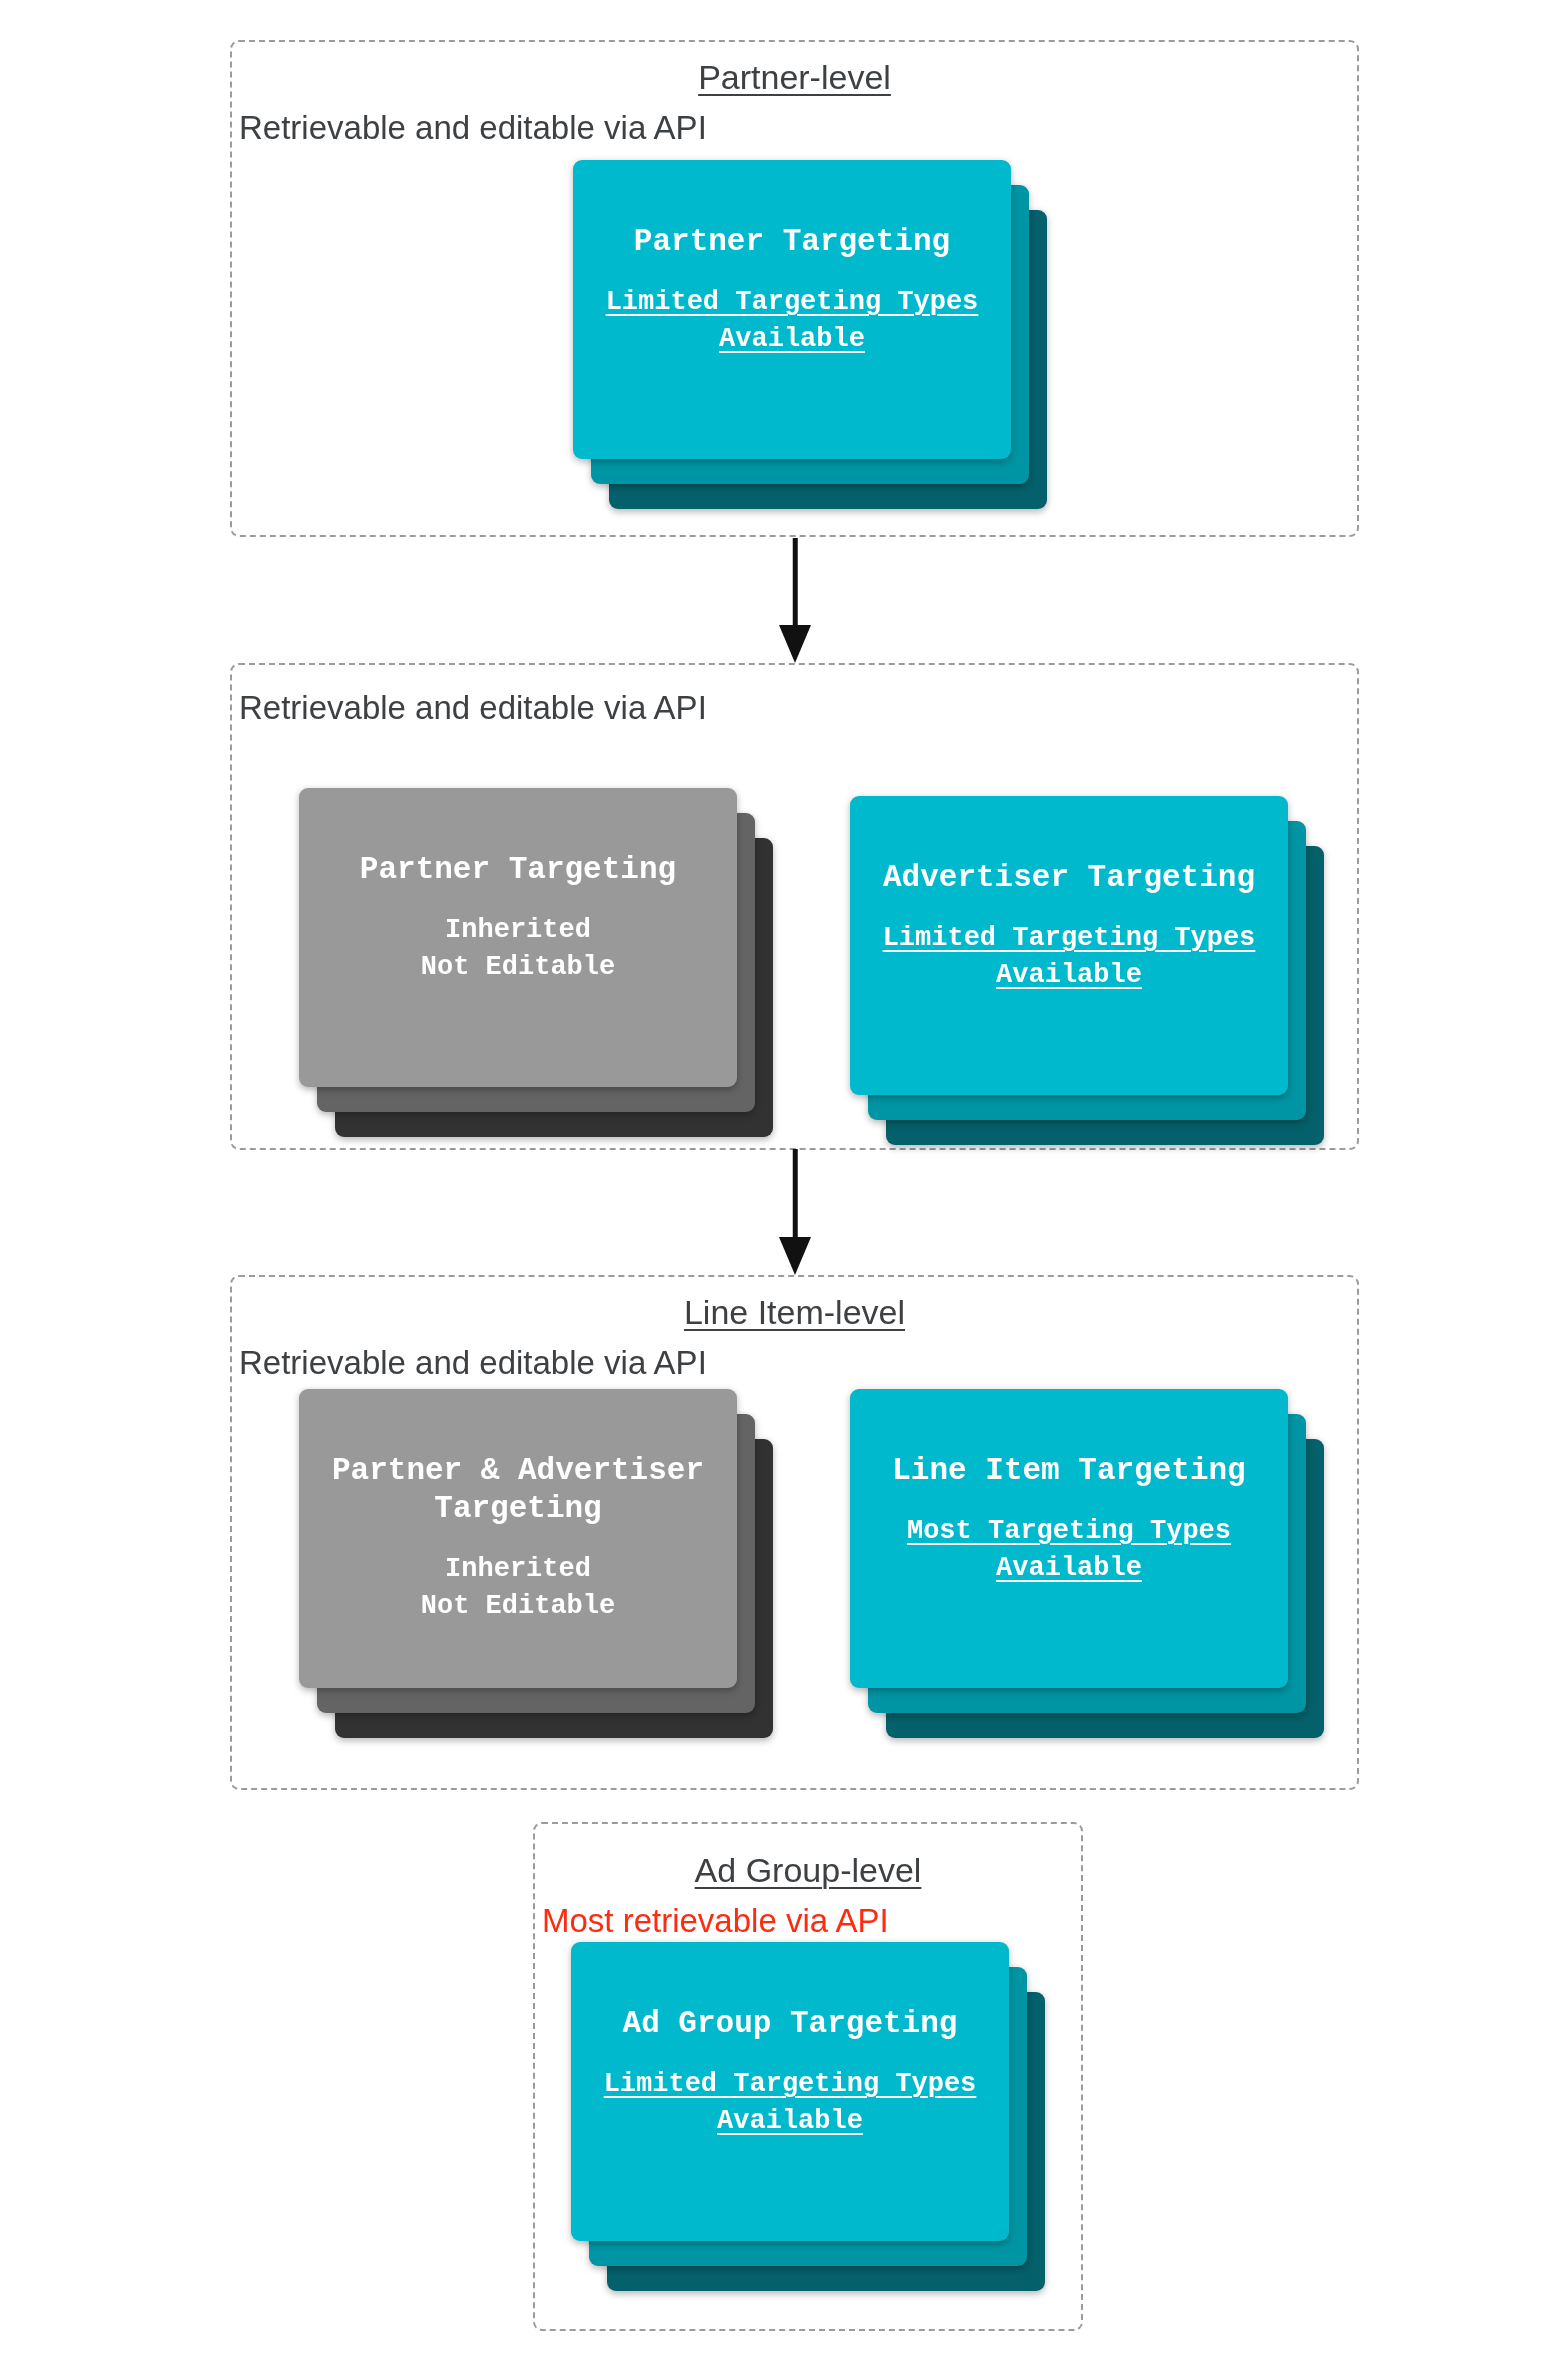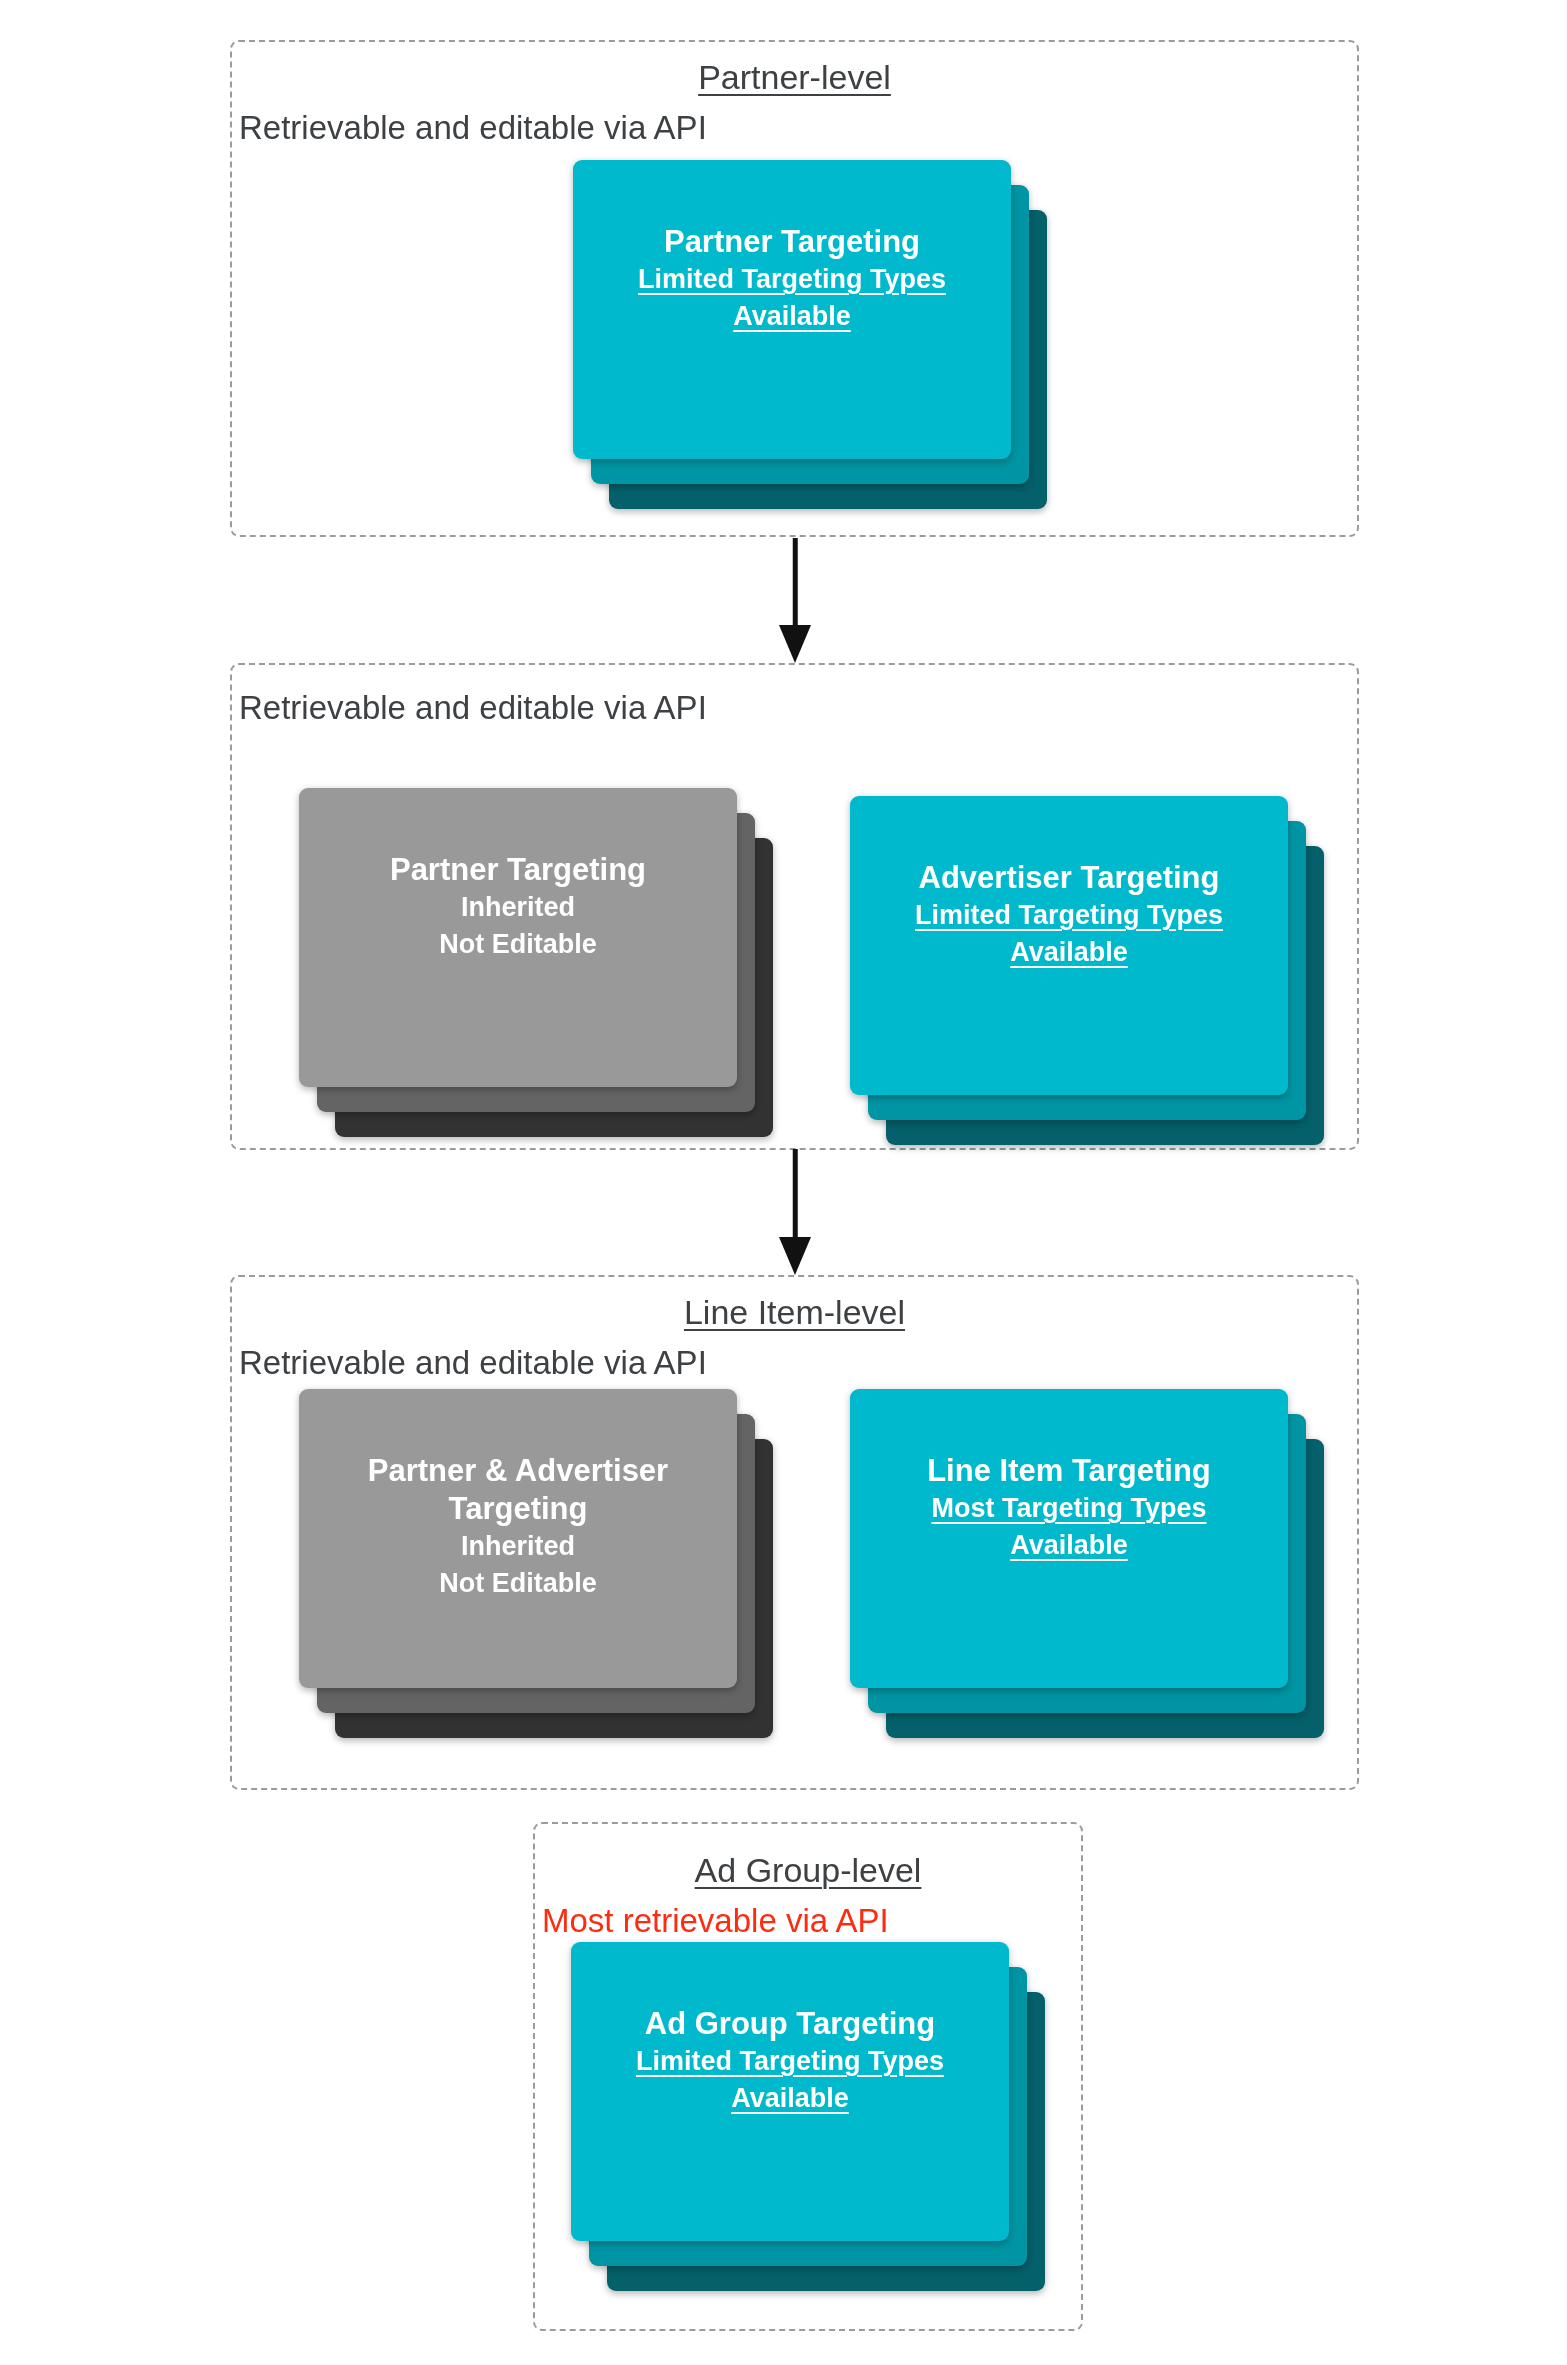"Partner Targeting" .stack { font-family: none -> Liberation Mono, monospace }
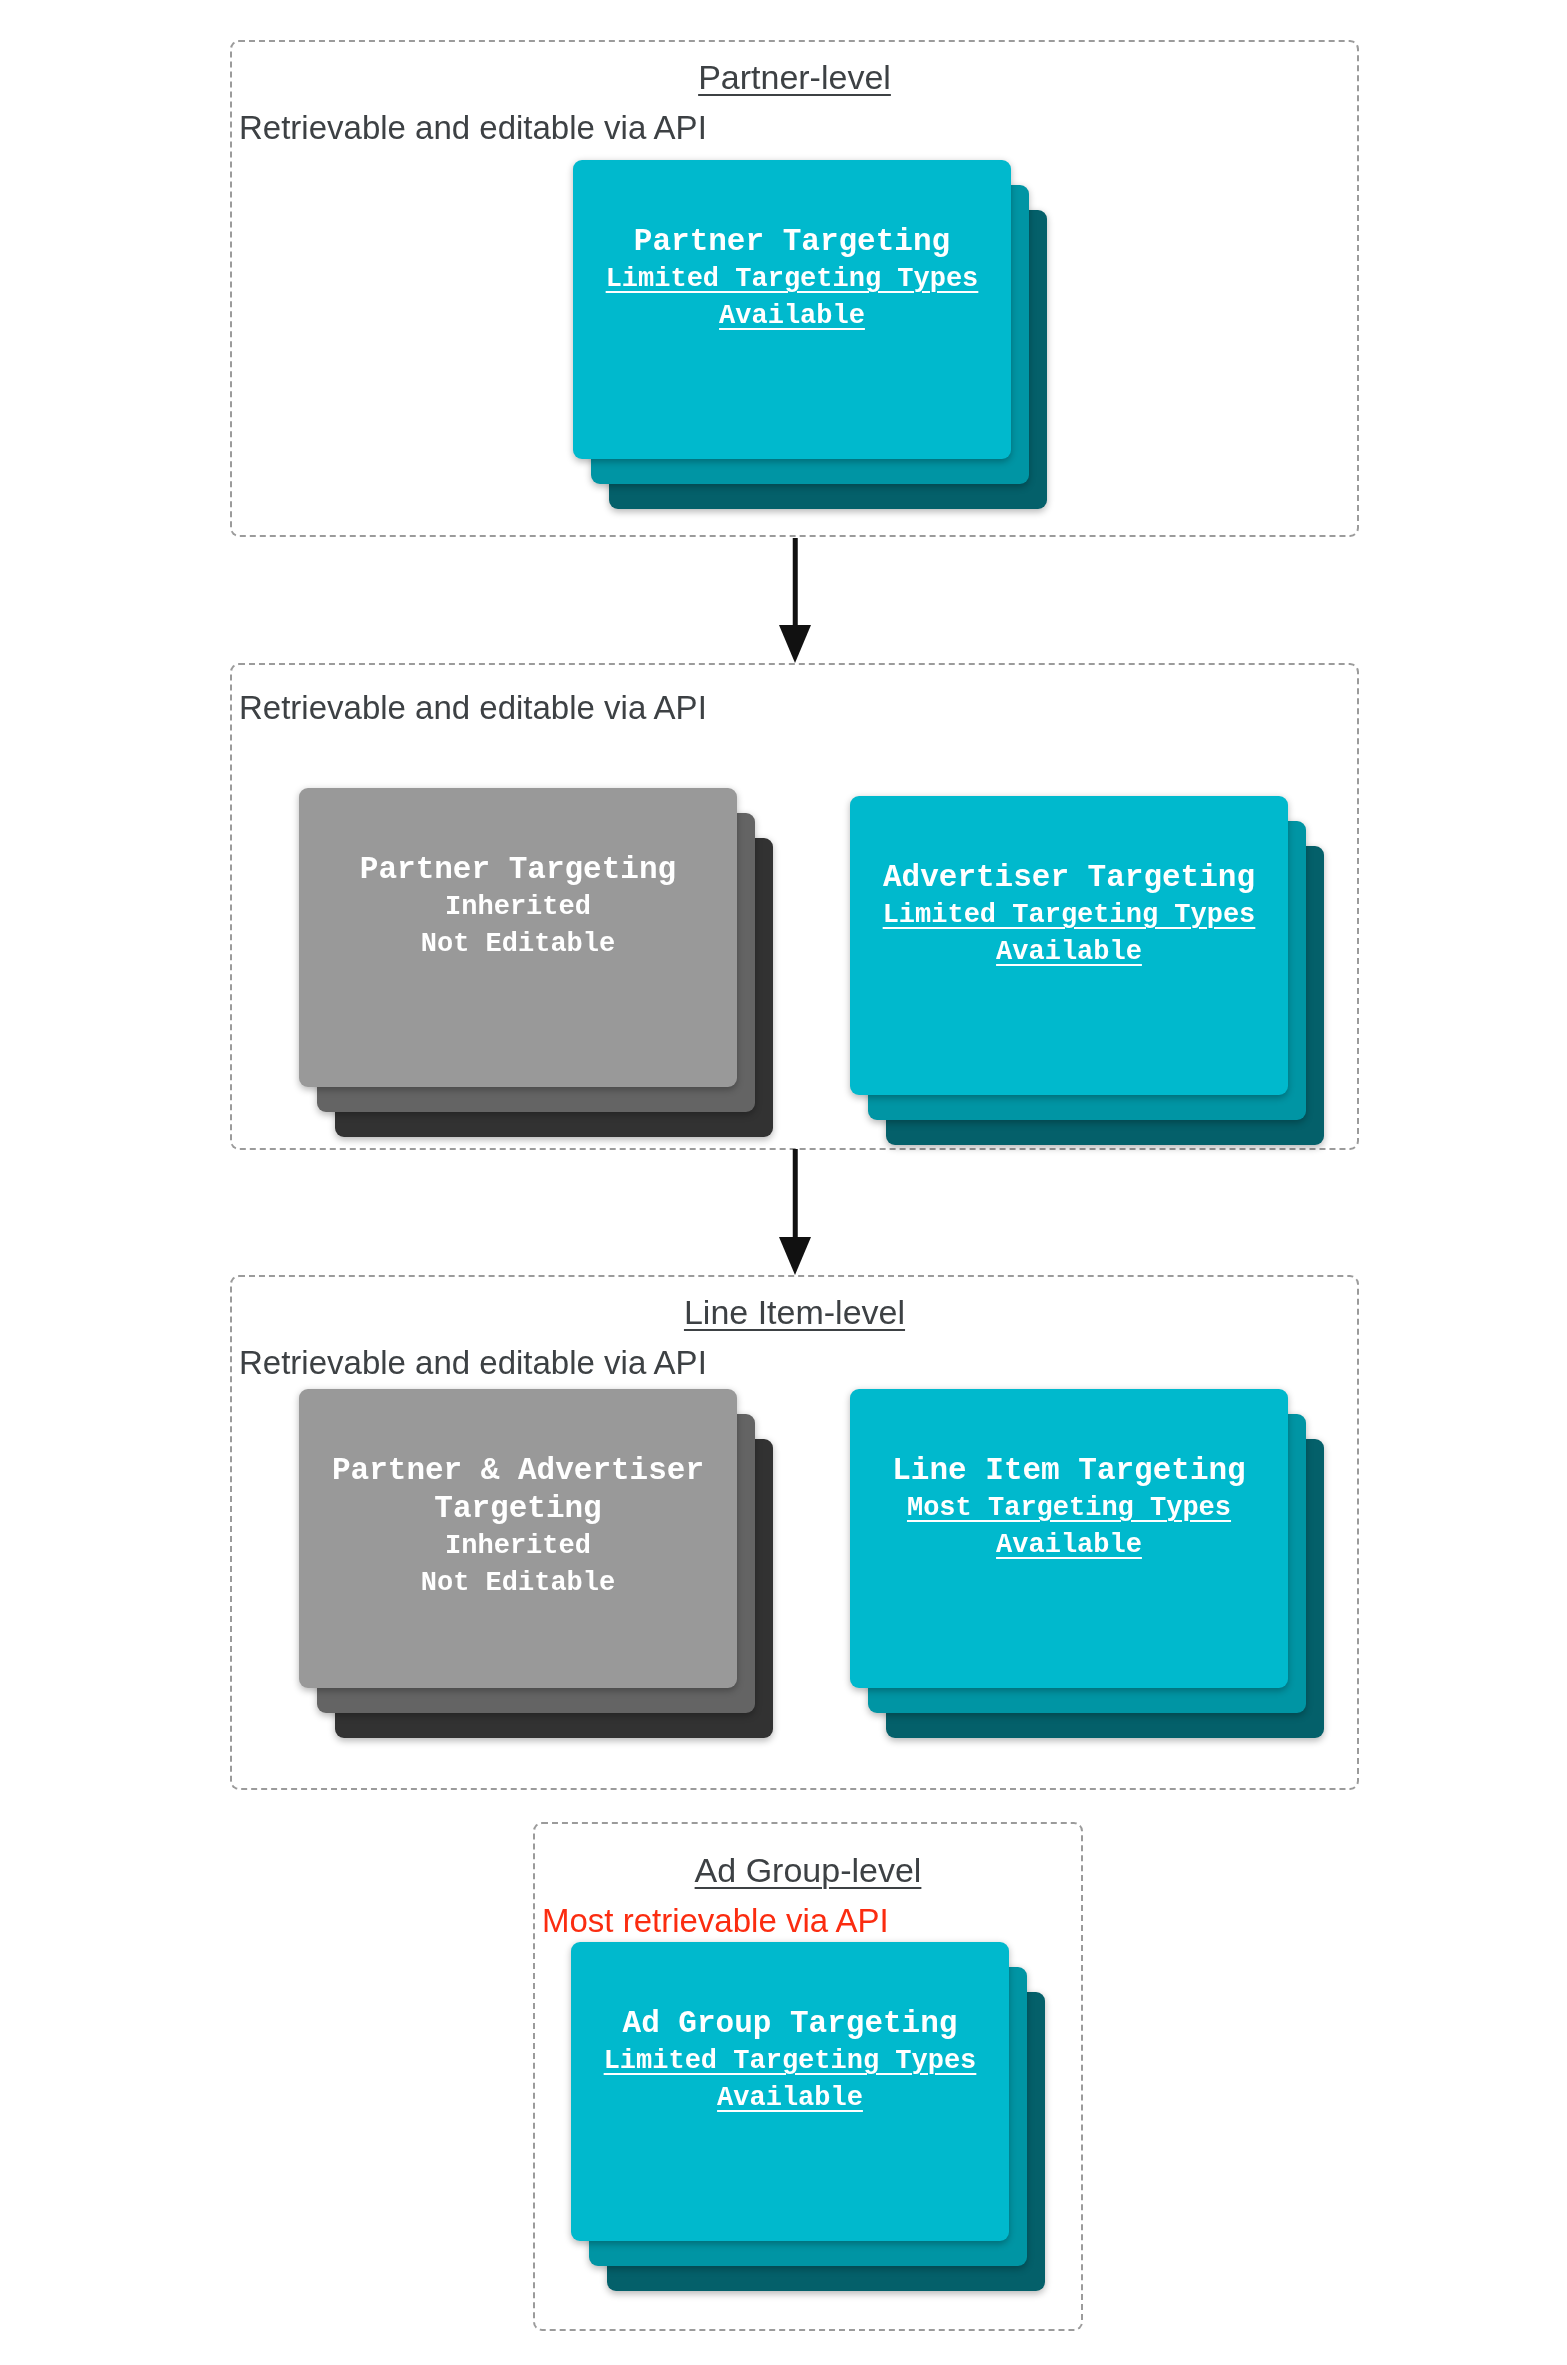"Limited Targeting Types" .card-lines { margin-top: none -> 23px }
